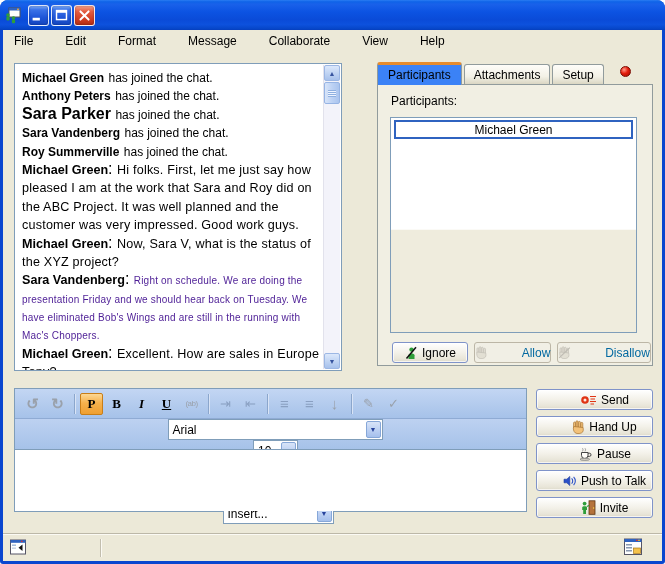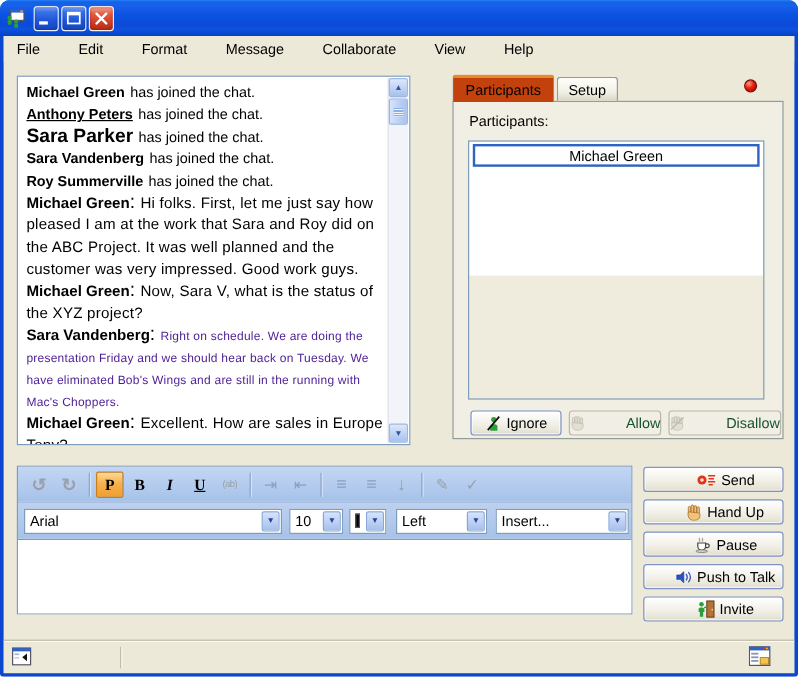"Participants" .tab.active { background: #c2410c -> #3b82f6 }
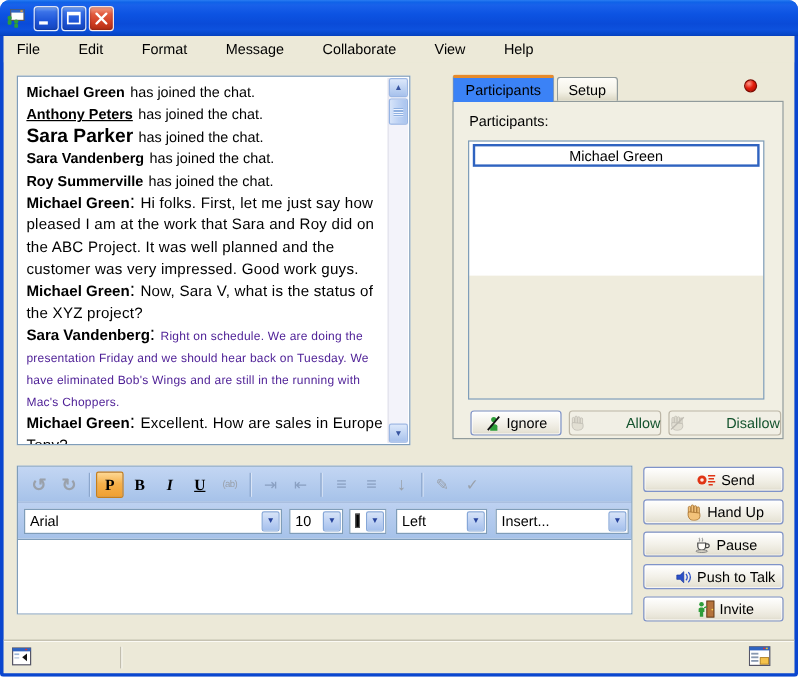"Attachments" div.tab { html: none -> <div> <span>Attachments</span> </div> }
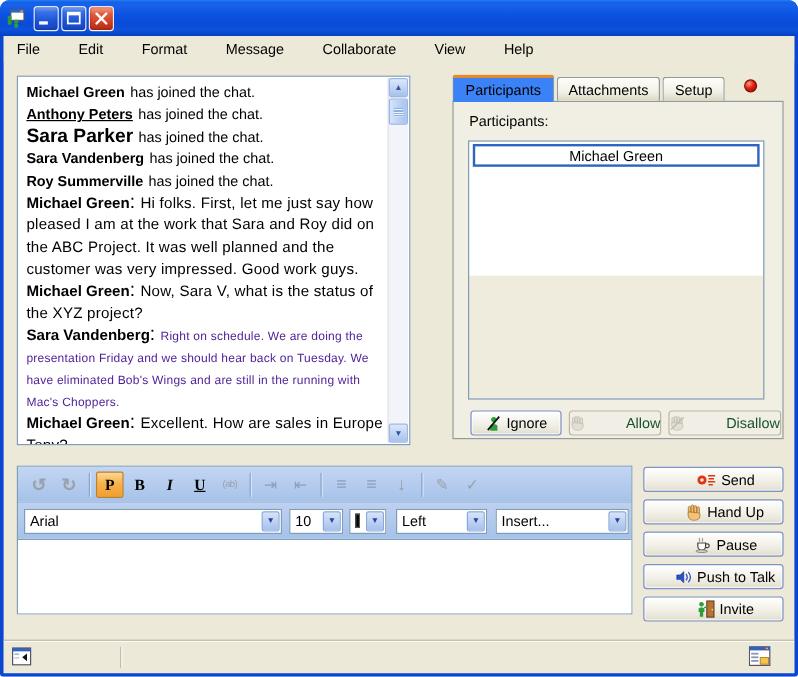"Anthony Peters" b { text-decoration: underline -> none }
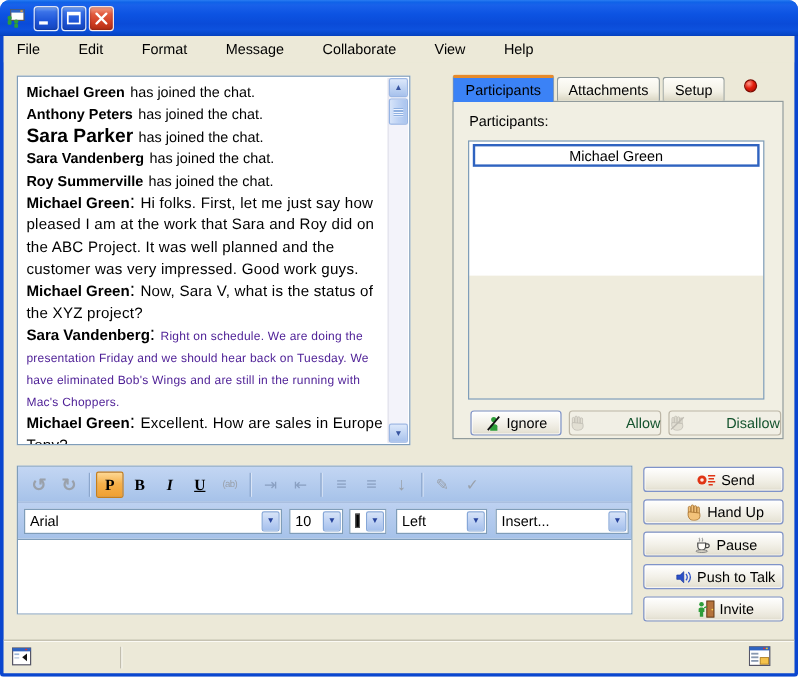"Allow" .xpbtn.disabled { color: #14532d -> #0369a1 }
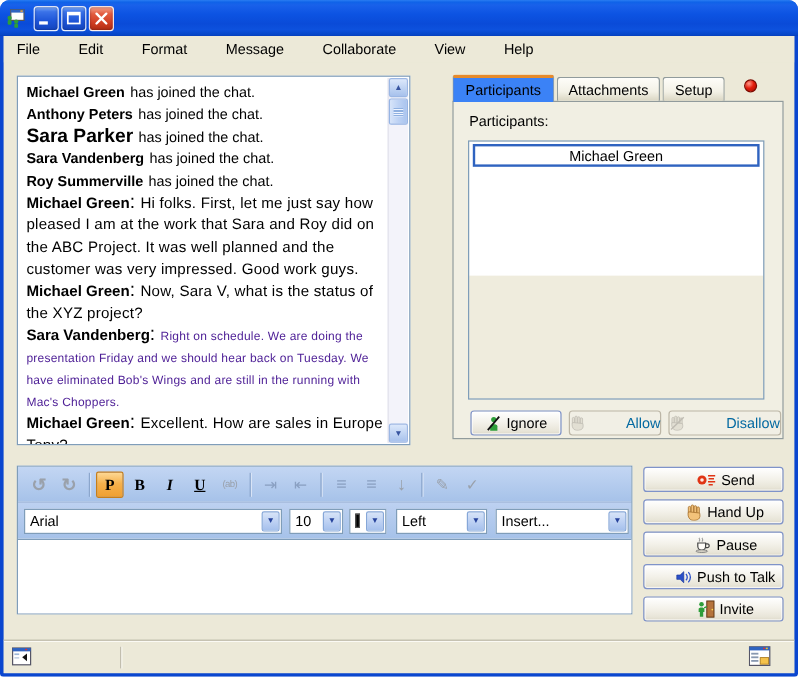"Arial" #font-row { flex-direction: none -> column; padding-left: 5px -> 15px }
